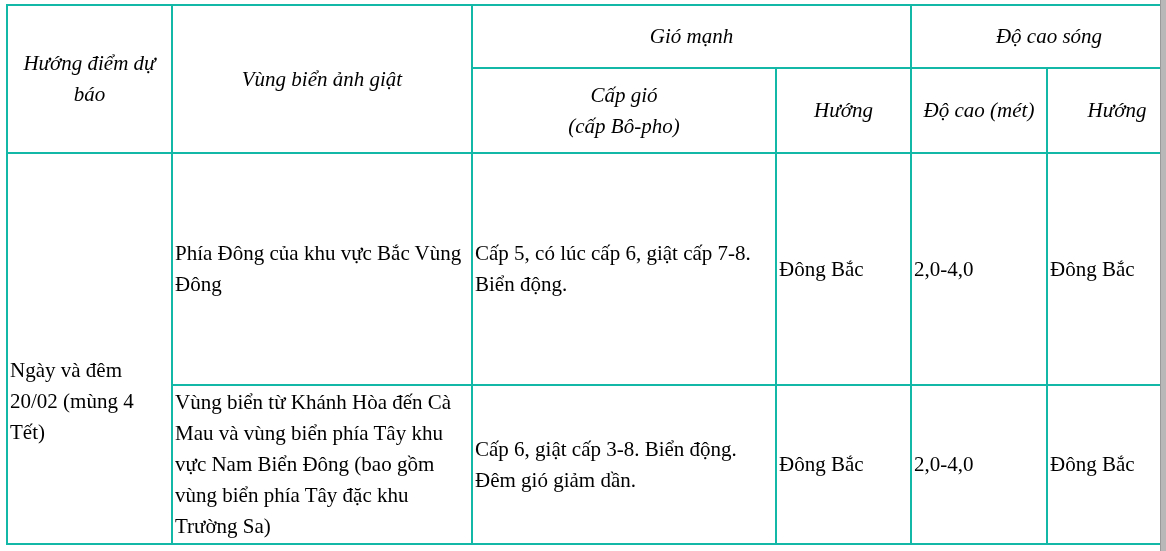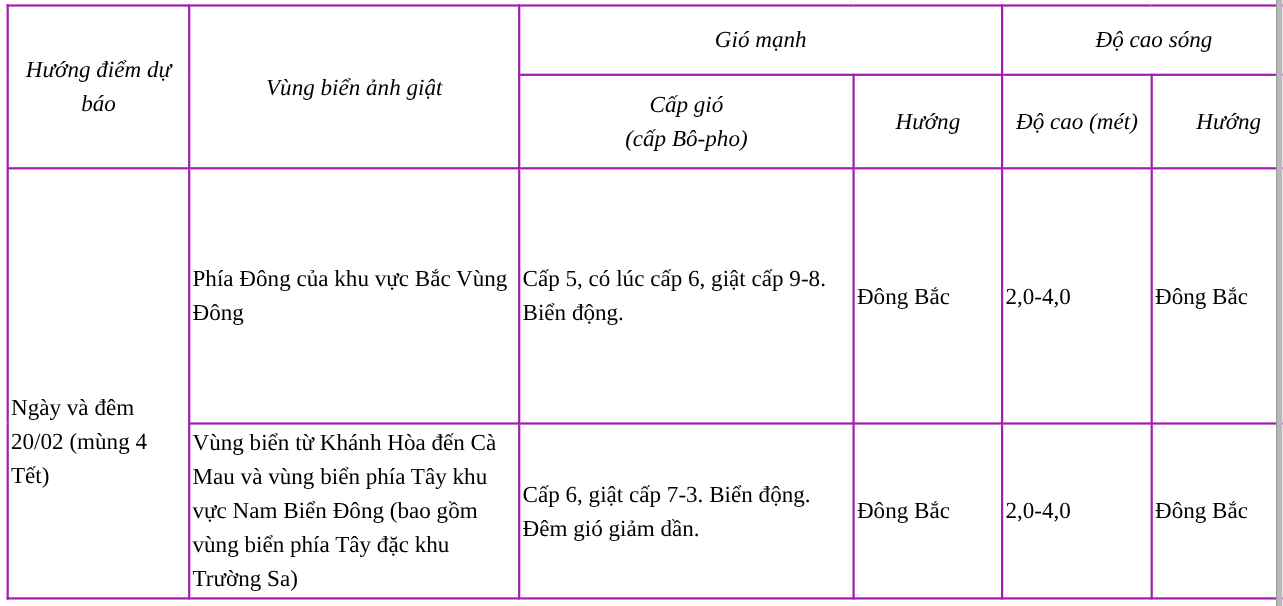"Gió mạnh" table.forecast td, table.forecast th { border: 2px solid #a21caf -> 2px solid #14b8a6 }
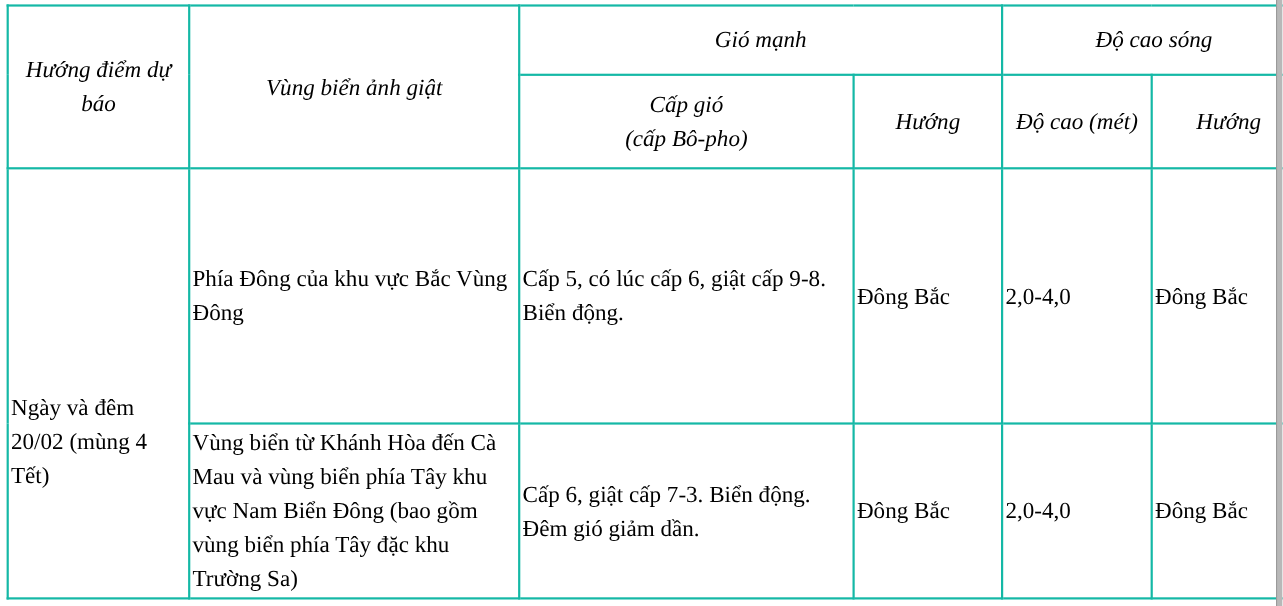"Cấp 5, có lúc cấp" td { text: 9-8 -> 7-8 }
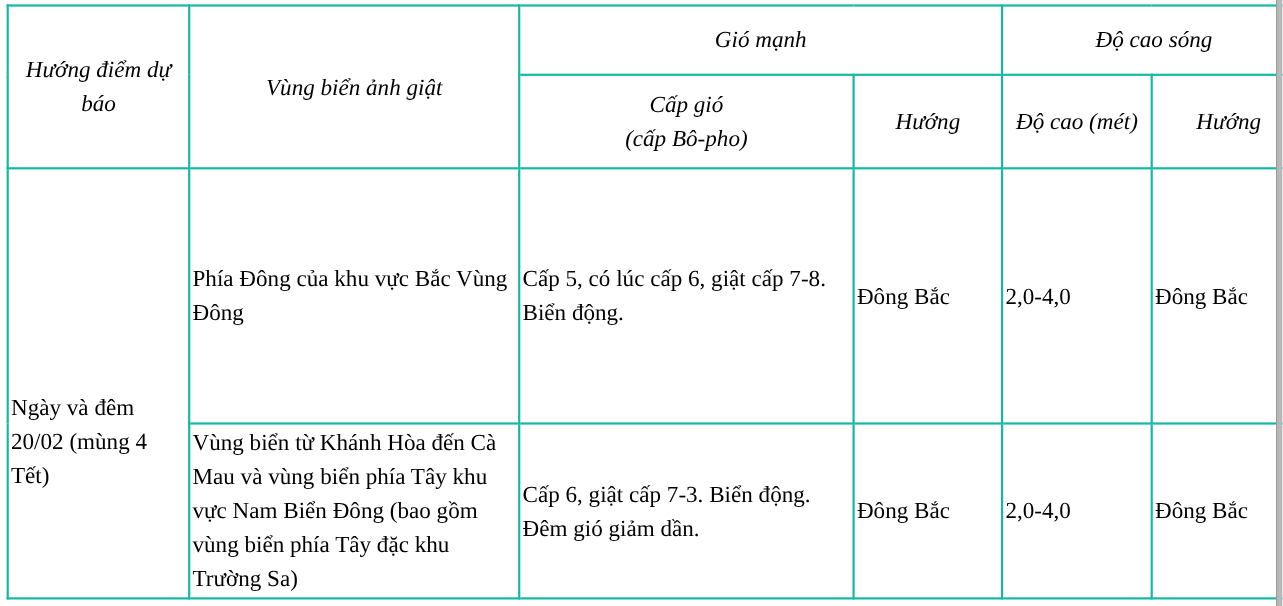"Cấp 6, giật cấp 7-3." td { text: 7-3 -> 3-8 }
